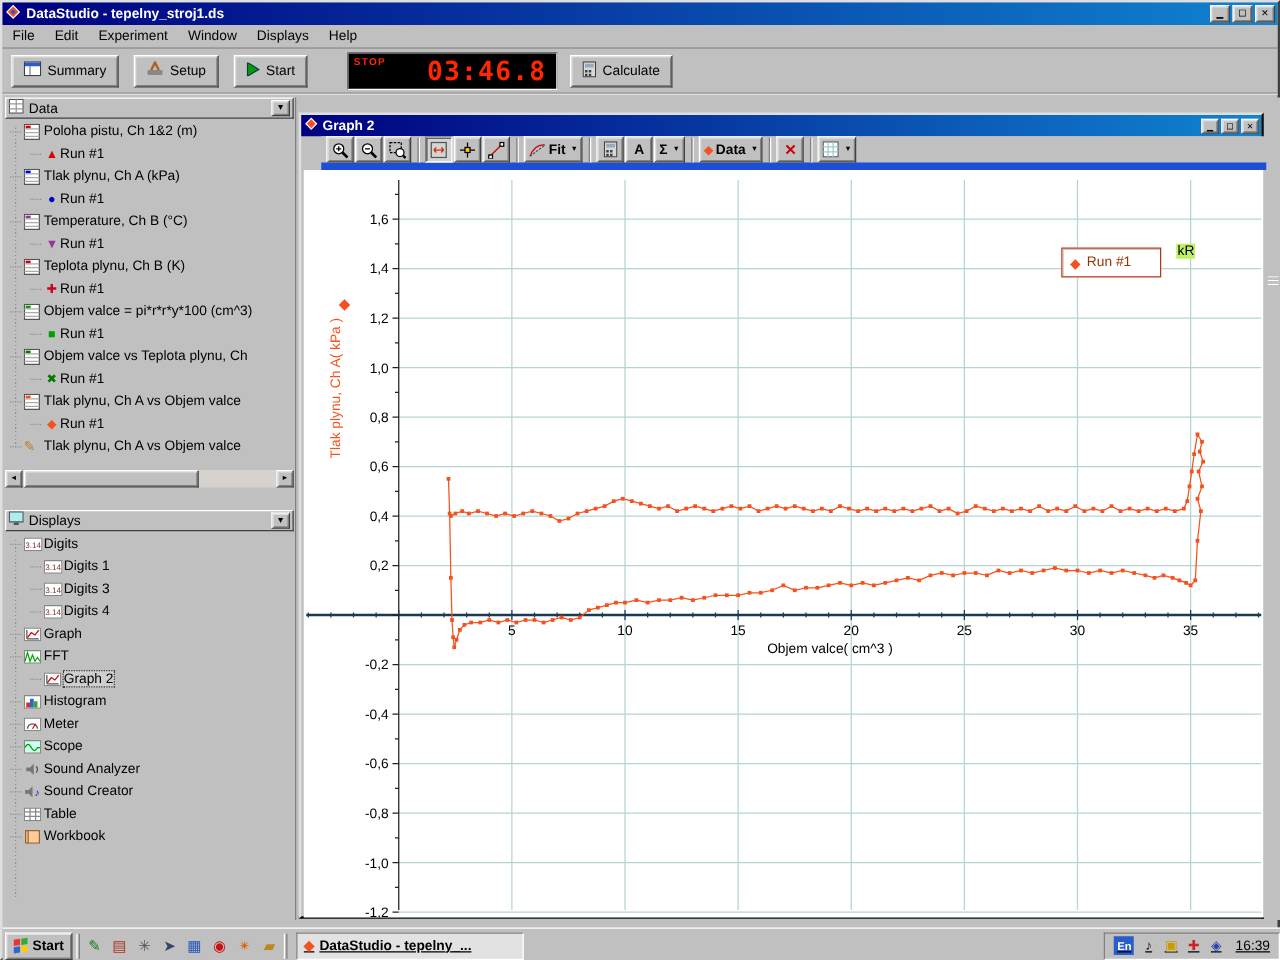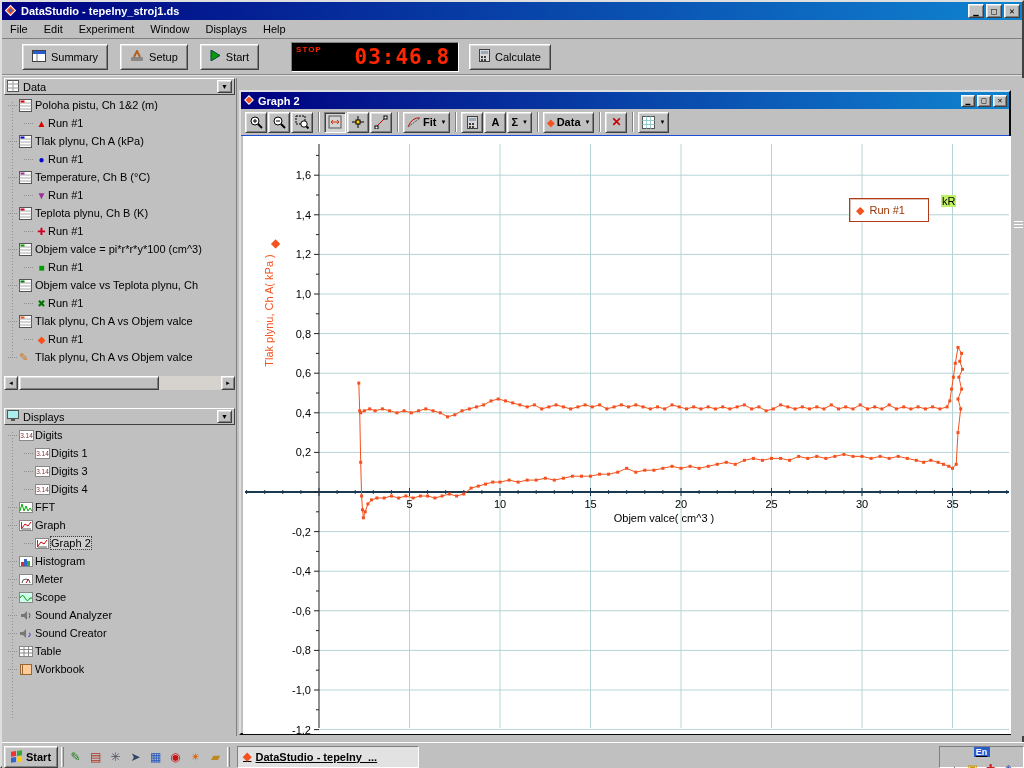"Summary" span.tbtn { margin-left: 20px -> 7px }
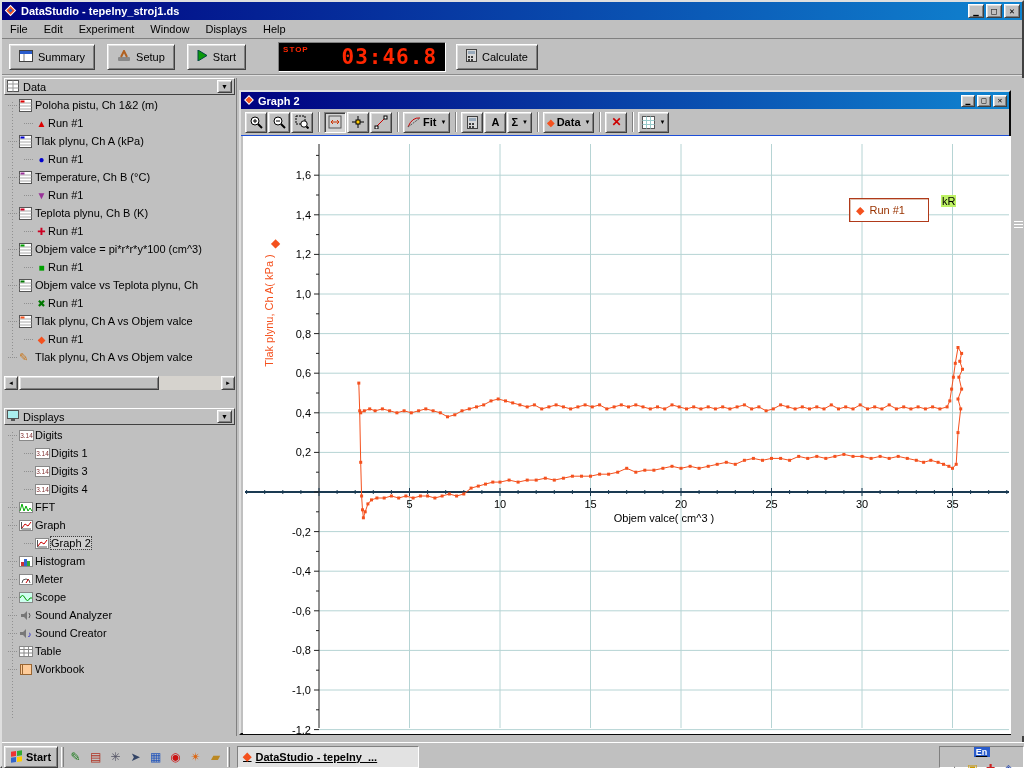"Fit" #graph-toolbar { border-bottom: 1px solid #1d4ed8 -> 6px solid #1d4ed8; left: 0 -> 16px }
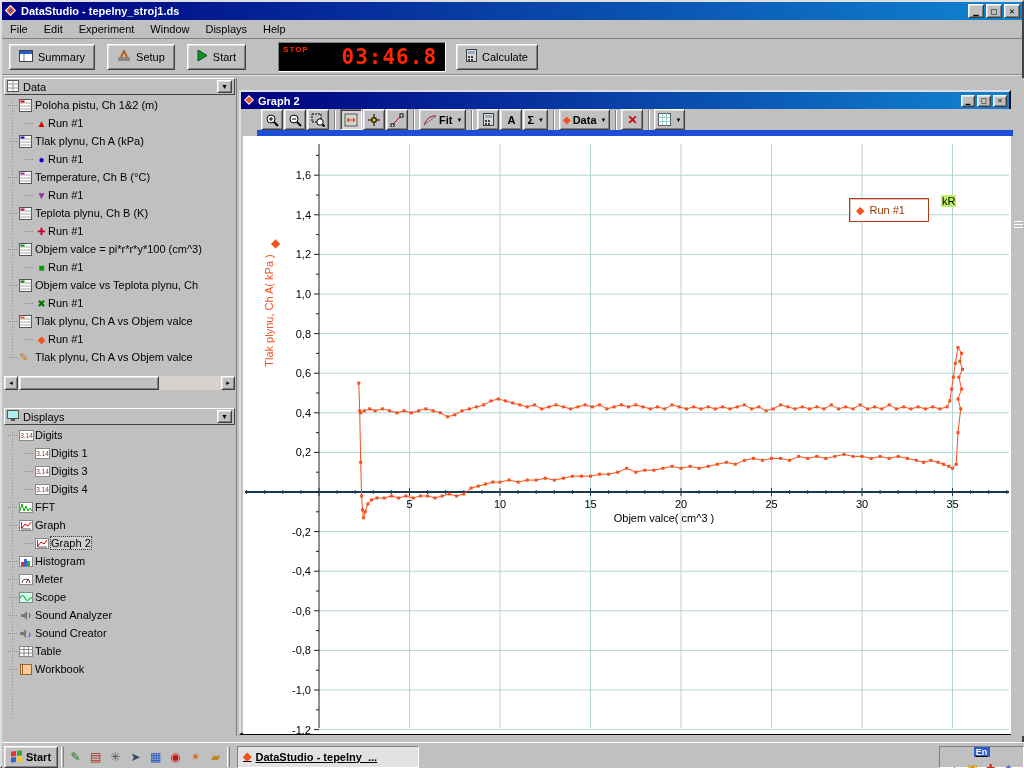"FFT" div.tree-row { order: before "Graph" -> after "Graph" }
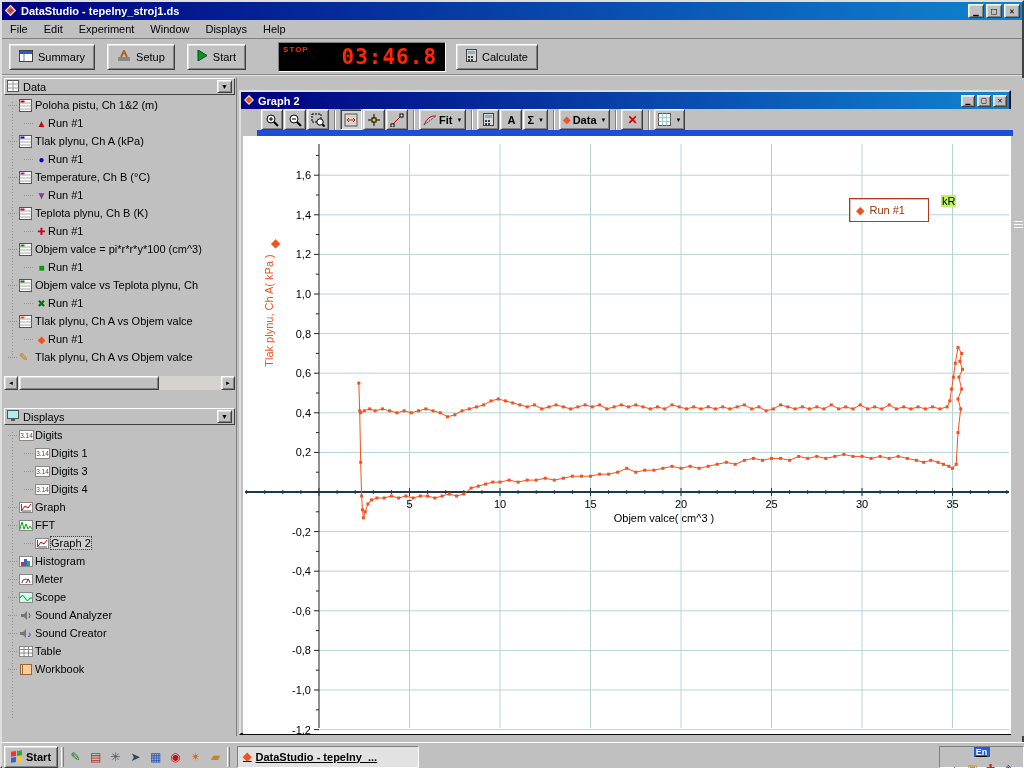"En" #tray { flex-direction: column -> none }
